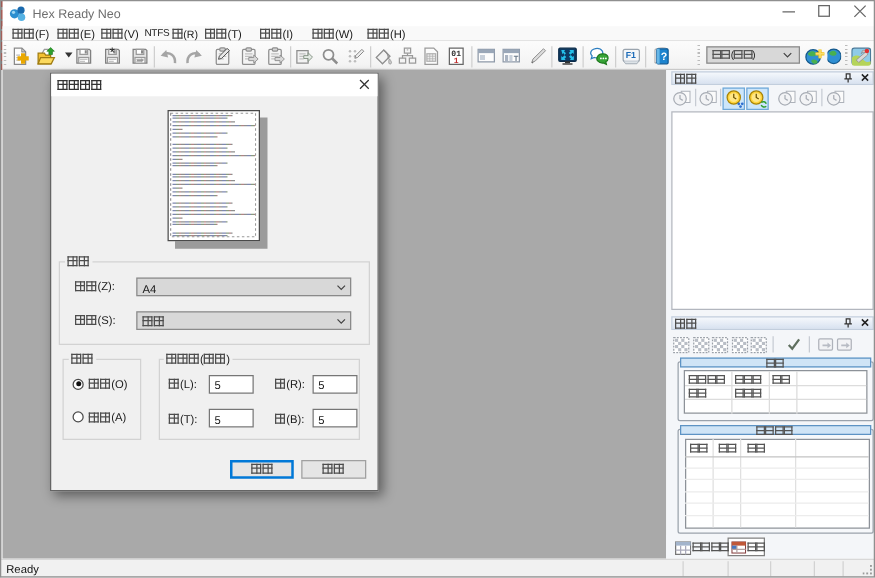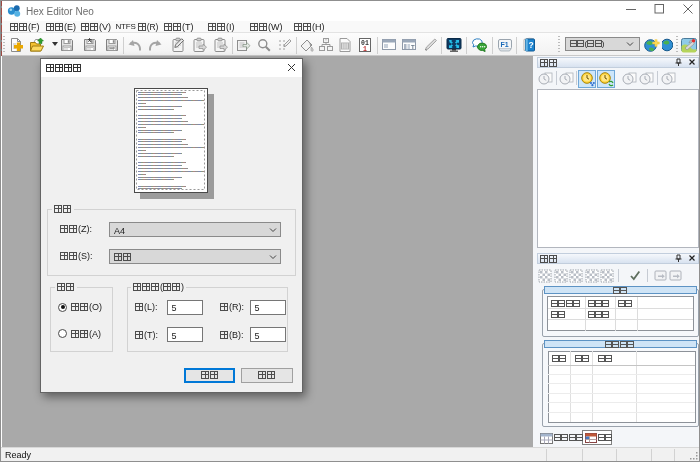"Hex Editor Neo" div.a { text: Editor -> Ready }
